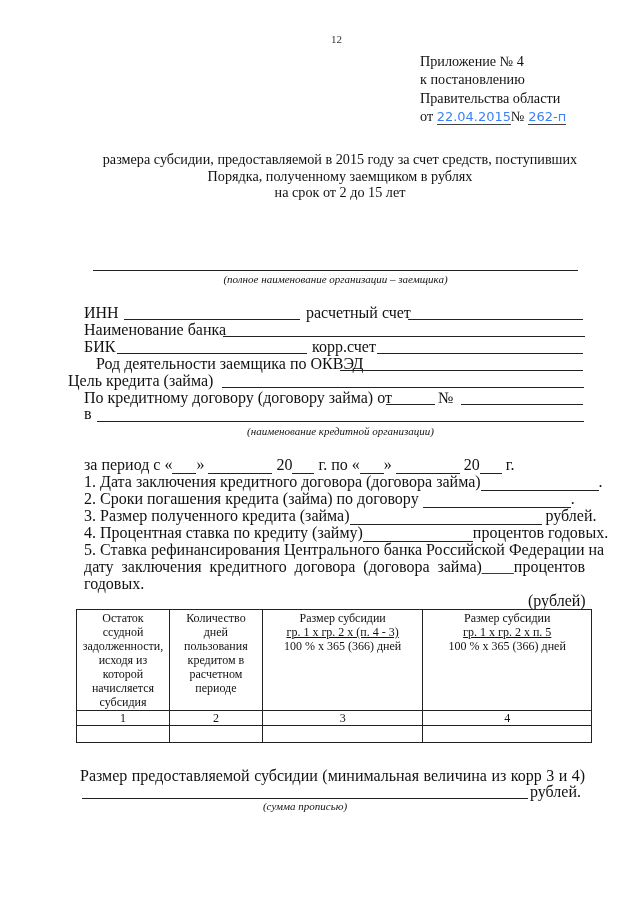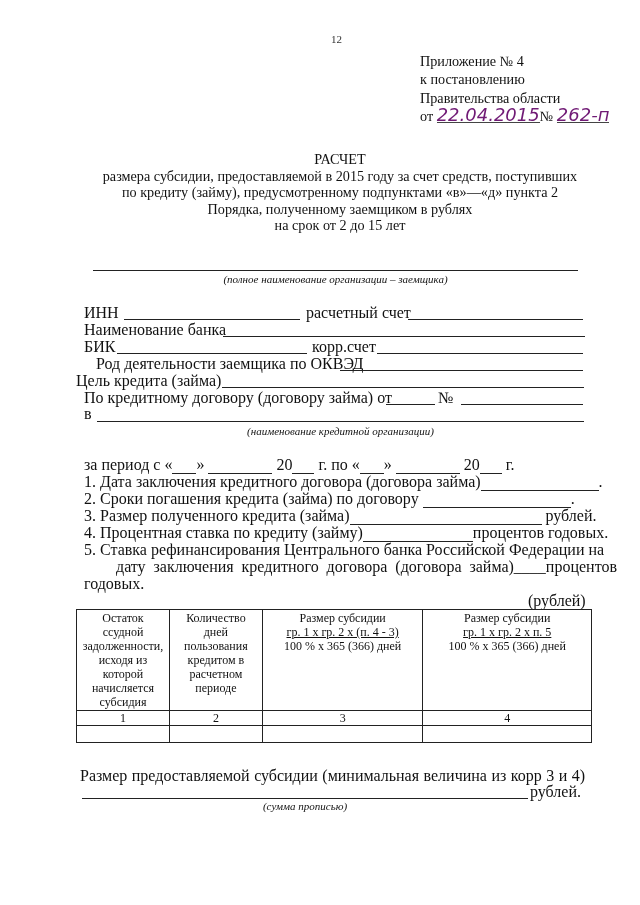"22.04.2015" .hand { color: #701a75 -> #3b82f6; font-size: 18px -> 13px; font-style: italic -> none }
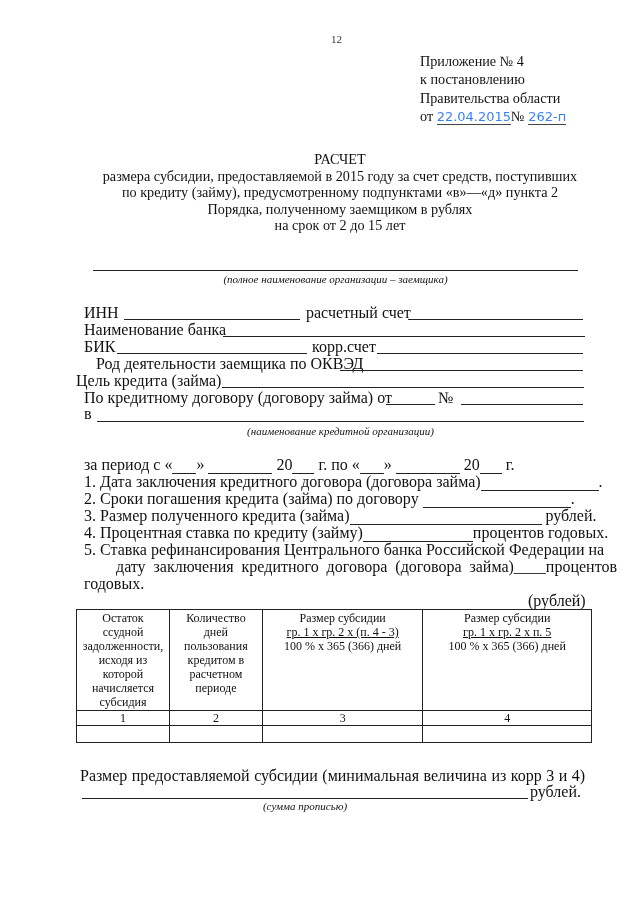"РАСЧЕТ" div { html: <div>РАСЧЕТ</div> -> none }
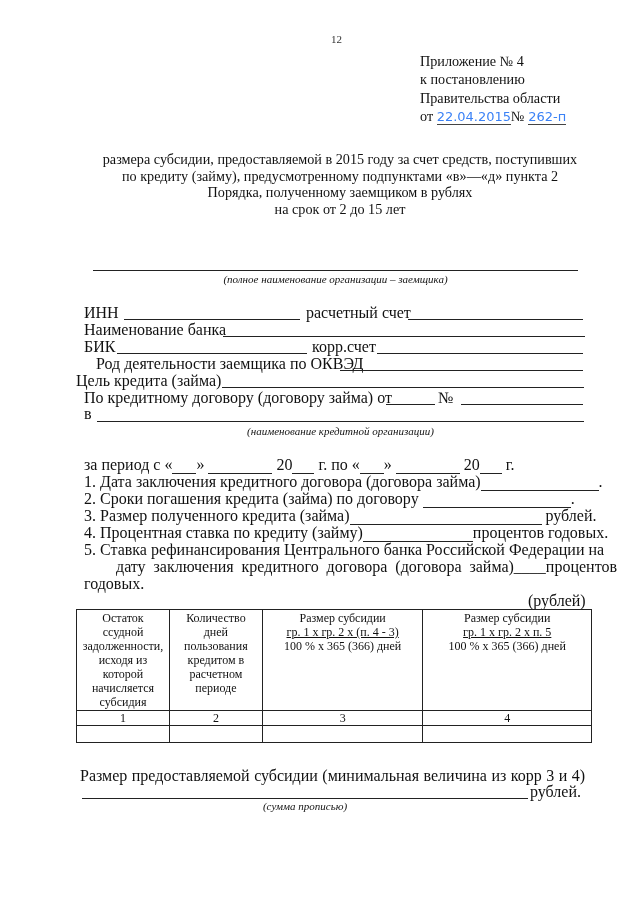"по кредиту (займу), предусмотренному" div { html: <div>по кредиту (займу), предусмотренному подпунктами «в»—«д» пункта 2</div> -> none }
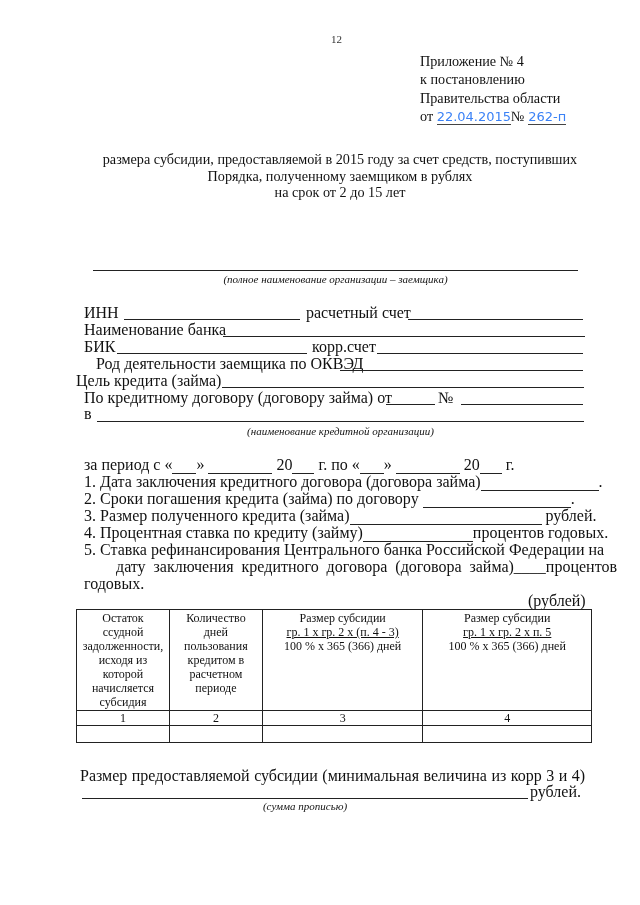"Цель кредита (займа)" div.abs { left: 76px -> 68px }
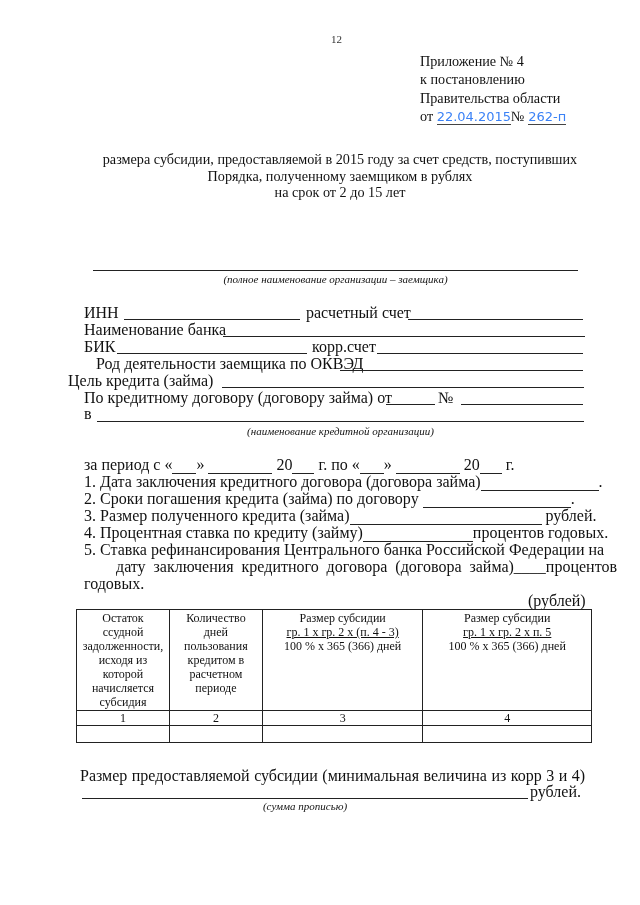"дату" div.abs { margin-left: 32px -> none }
